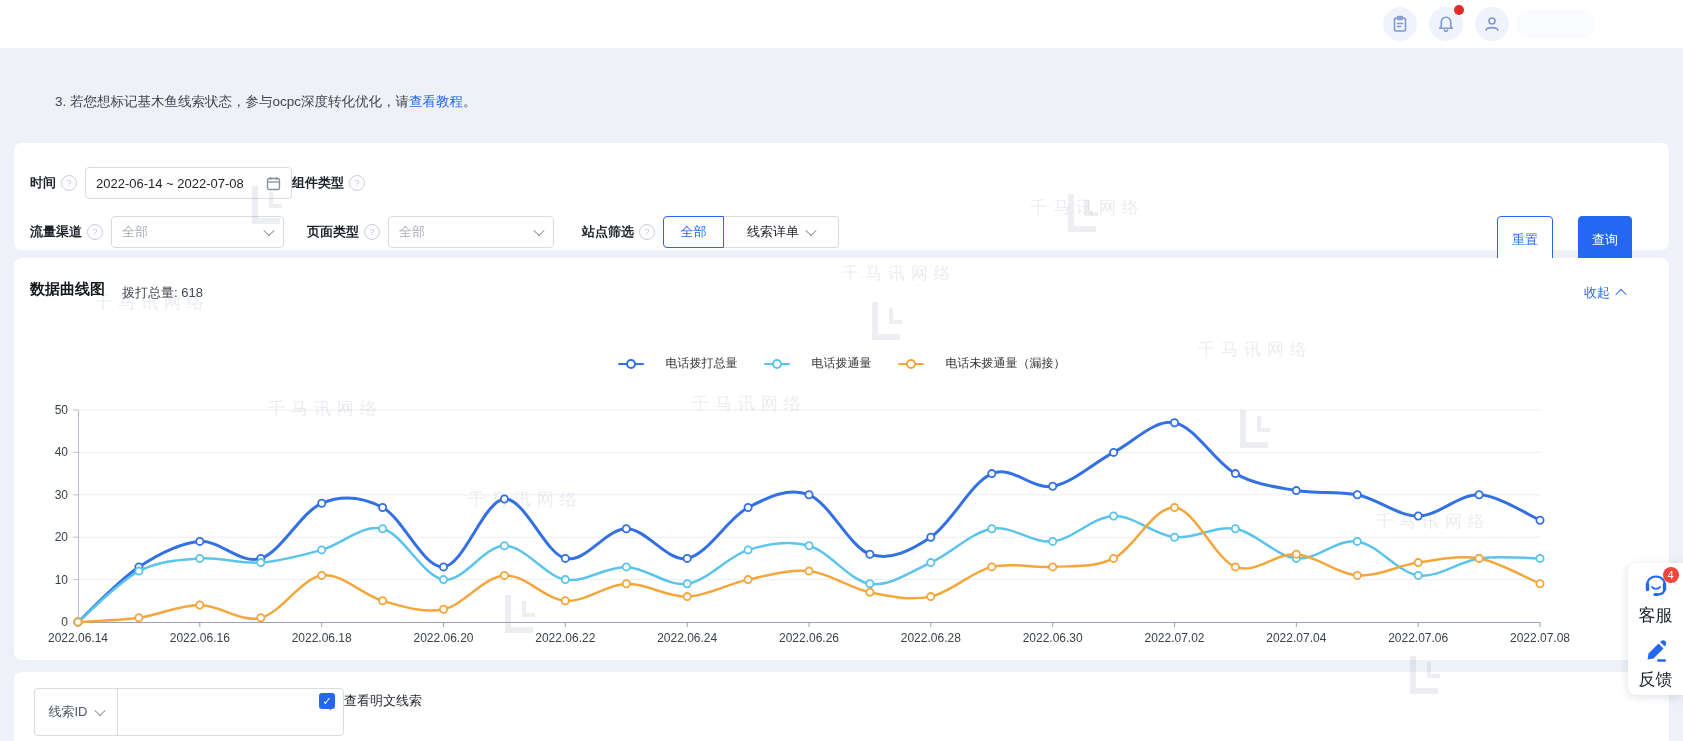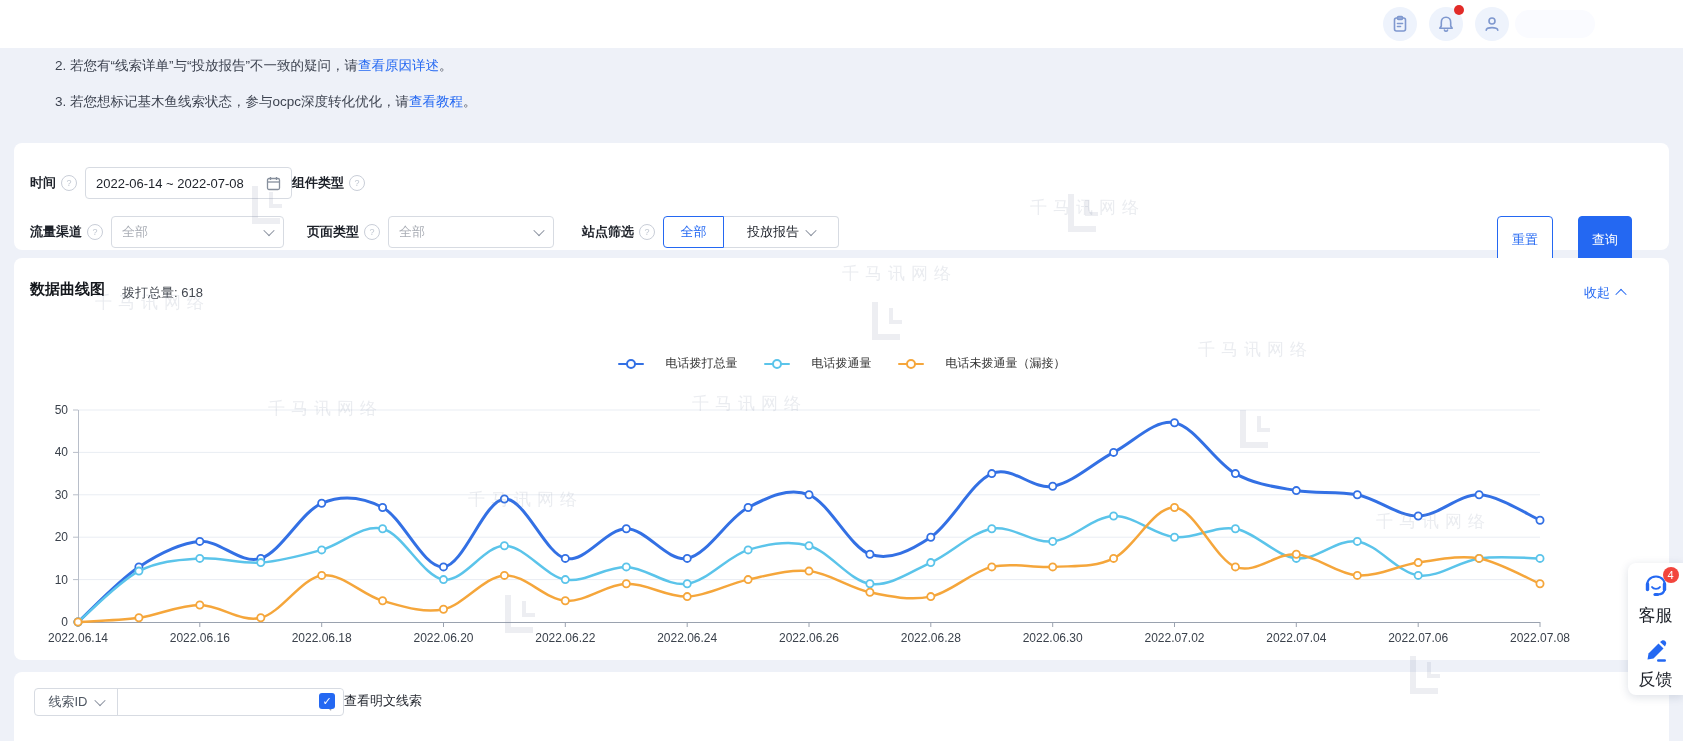"2. 若您有“线索详单”与“投放报告”不一致的疑问，请查看原因详述。" div.notice-line { html: <div><span>2. 若您有“线索详单”与“投放报告”不一致的疑问，请</span><a>查看原因详述</a><span>。</span></div> -> none }
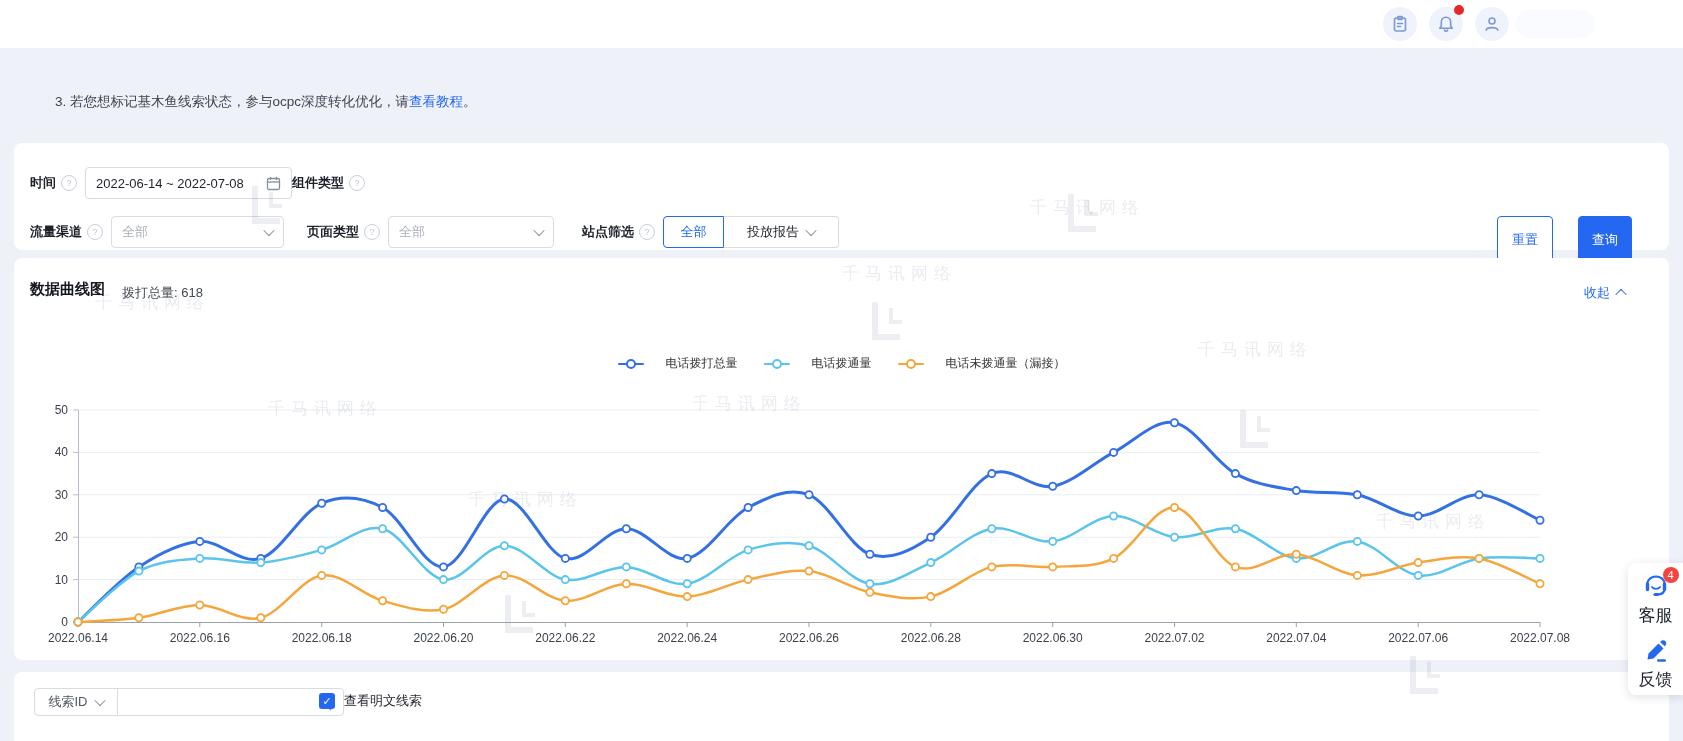"投放报告" span { text: 投放报告 -> 线索详单 }
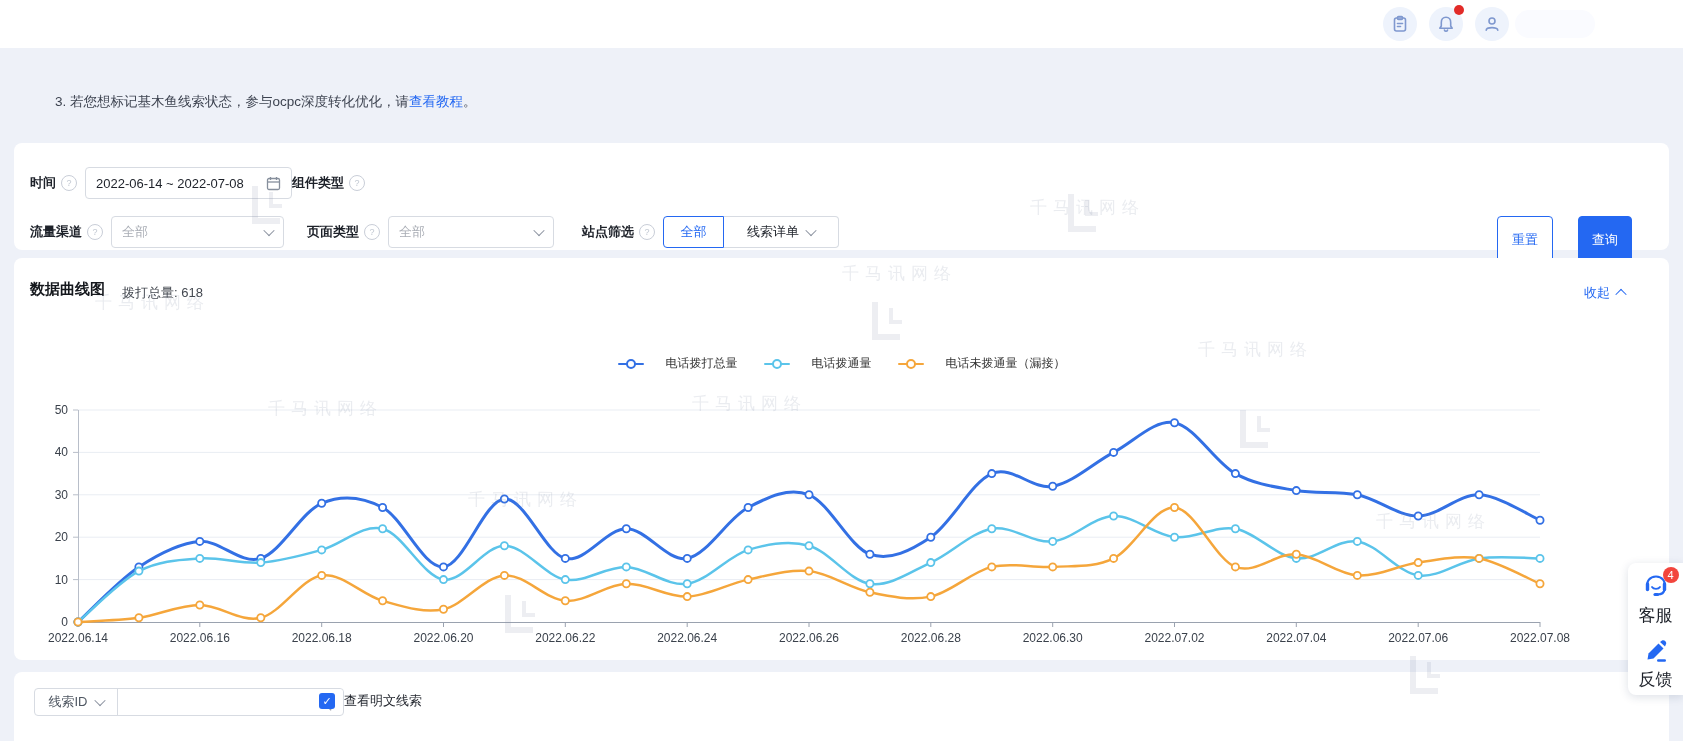"线索ID" .search-wrap { height: 28px -> 48px }
